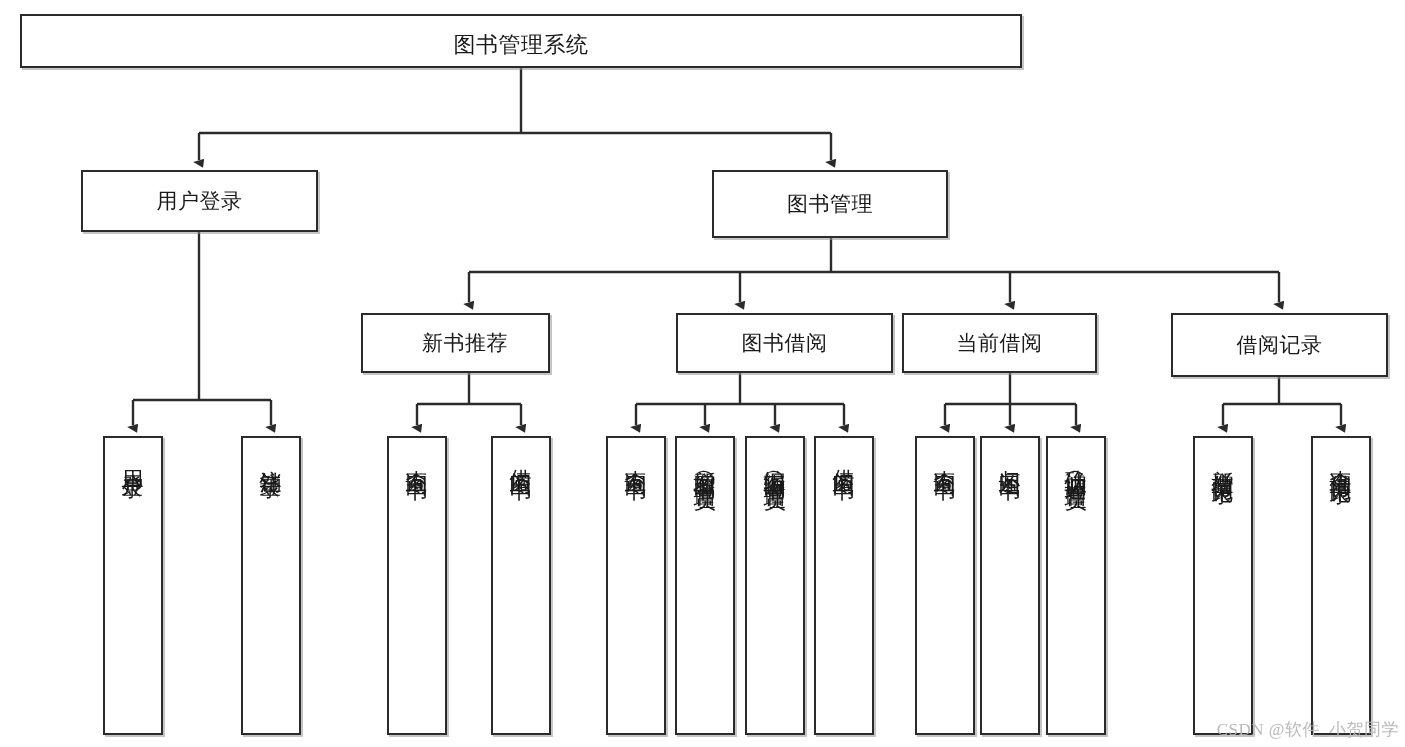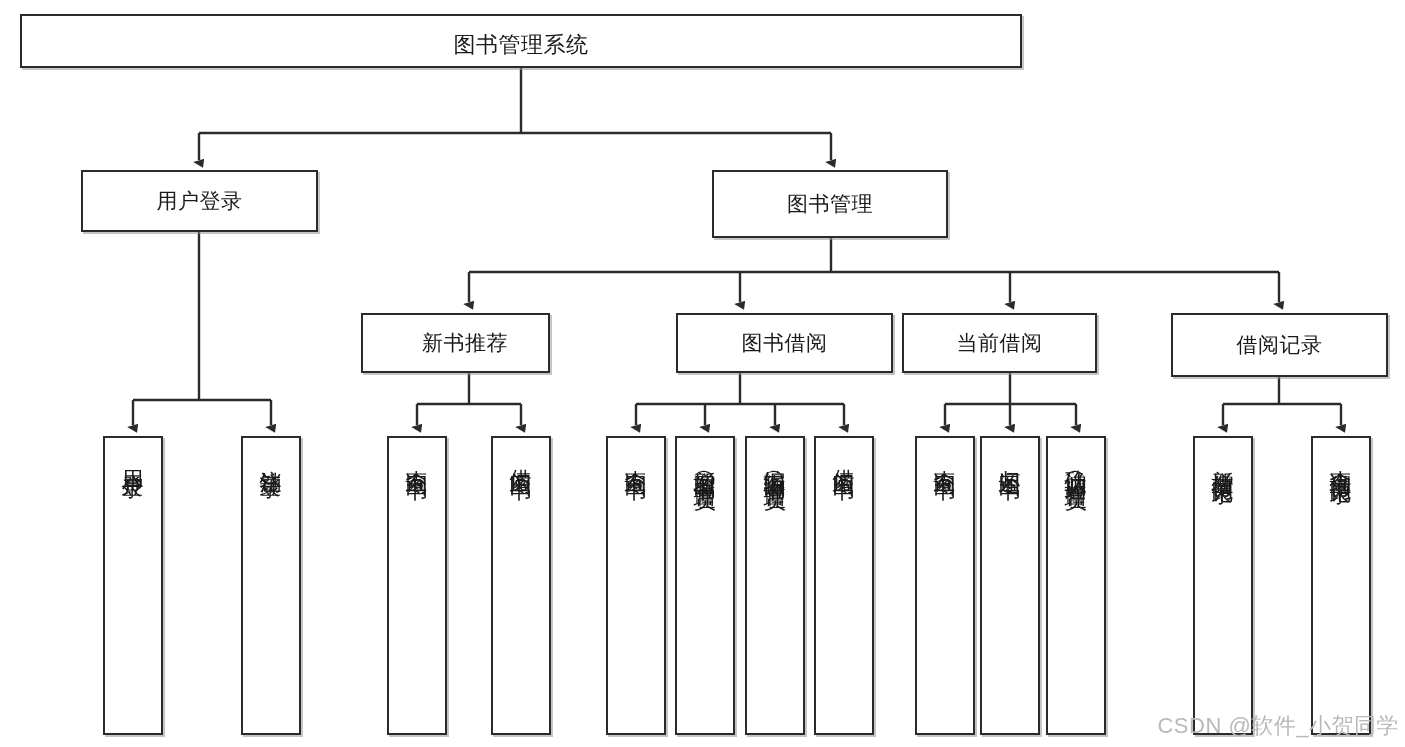"CSDN @软件_小贺同学" .watermark { font-family: Liberation Sans, sans-serif -> Liberation Serif, serif; font-size: 22px -> 17px }
